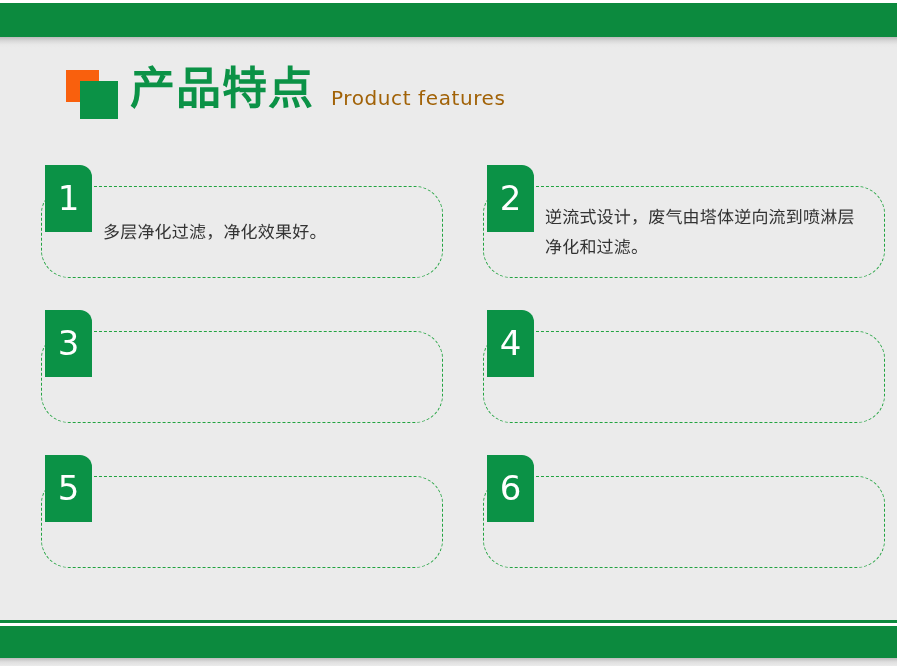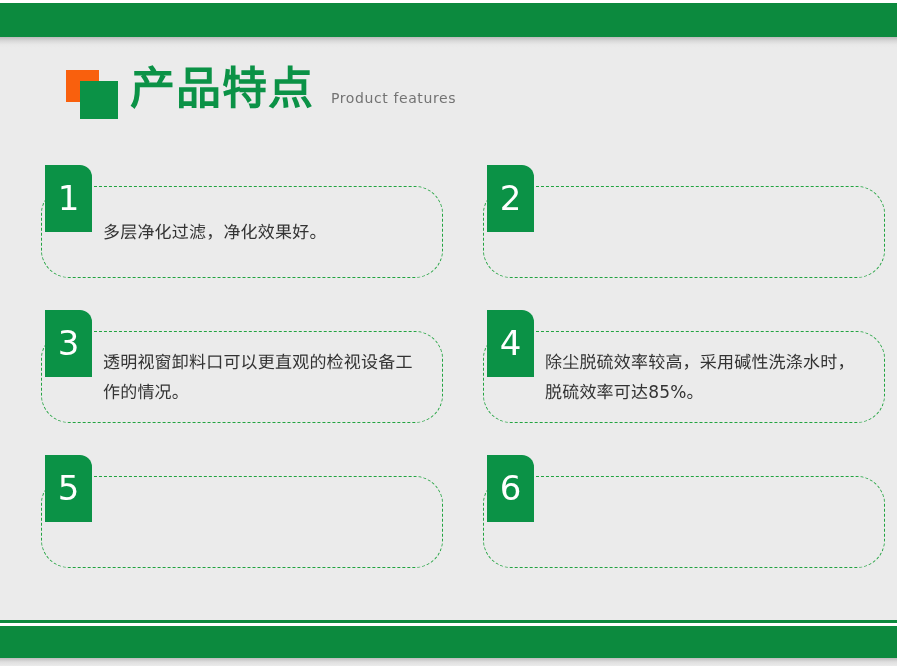"Product features" .title-en { color: #737373 -> #a16207; font-size: 14px -> 20px }
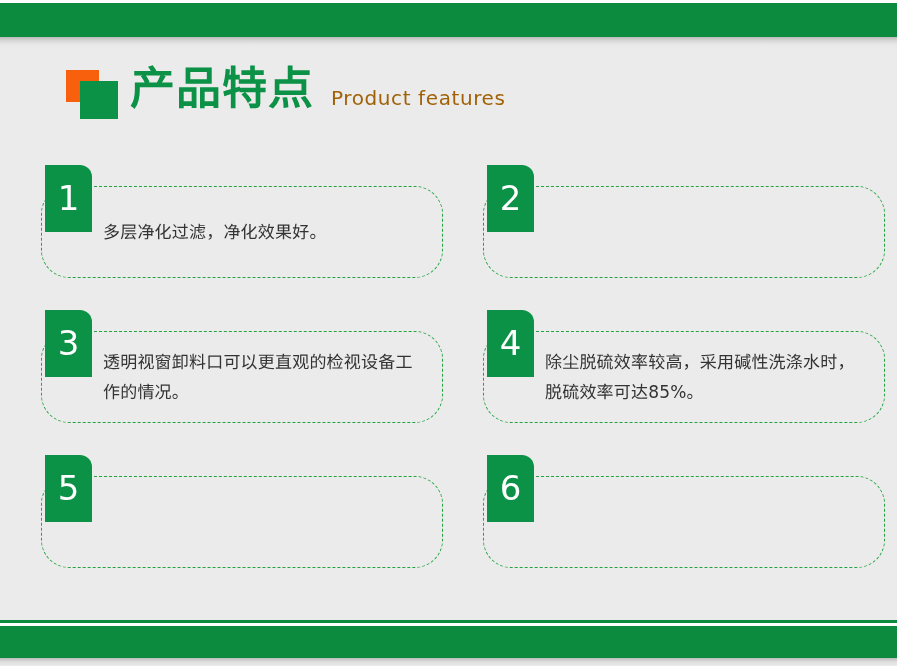"逆流式设计，废气由塔体逆向流到喷淋层净化和过滤。" div.feature-text { html: none -> <div> <span>逆流式设计，废气由塔体逆向流到喷淋层净化和过滤。</span> </div> }
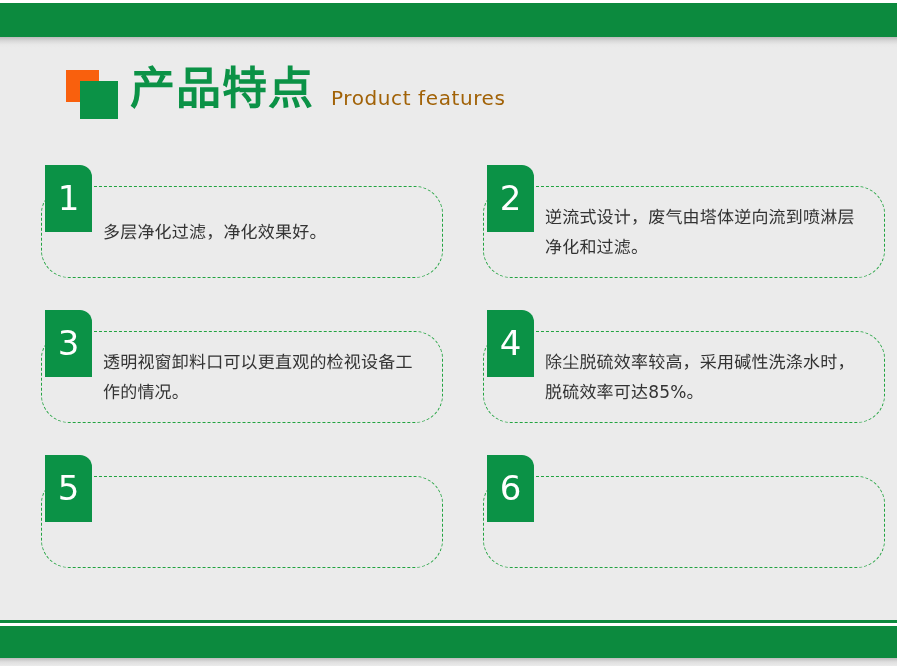"透明视窗卸料口可以更直观的检视设备工作的情况。" div.feature-text { html: <div> <span>透明视窗卸料口可以更直观的检视设备工作的情况。</span> </div> -> none }
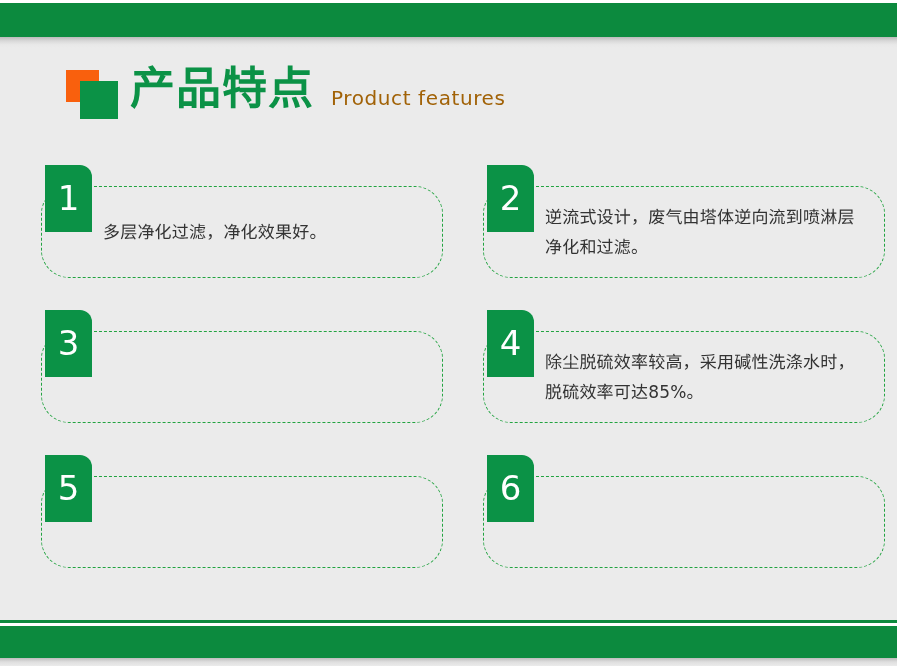"除尘脱硫效率较高，采用碱性洗涤水时，脱硫效率可达85%。" div.feature-text { html: <div> <span>除尘脱硫效率较高，采用碱性洗涤水时，脱硫效率可达85%。</span> </div> -> none }
